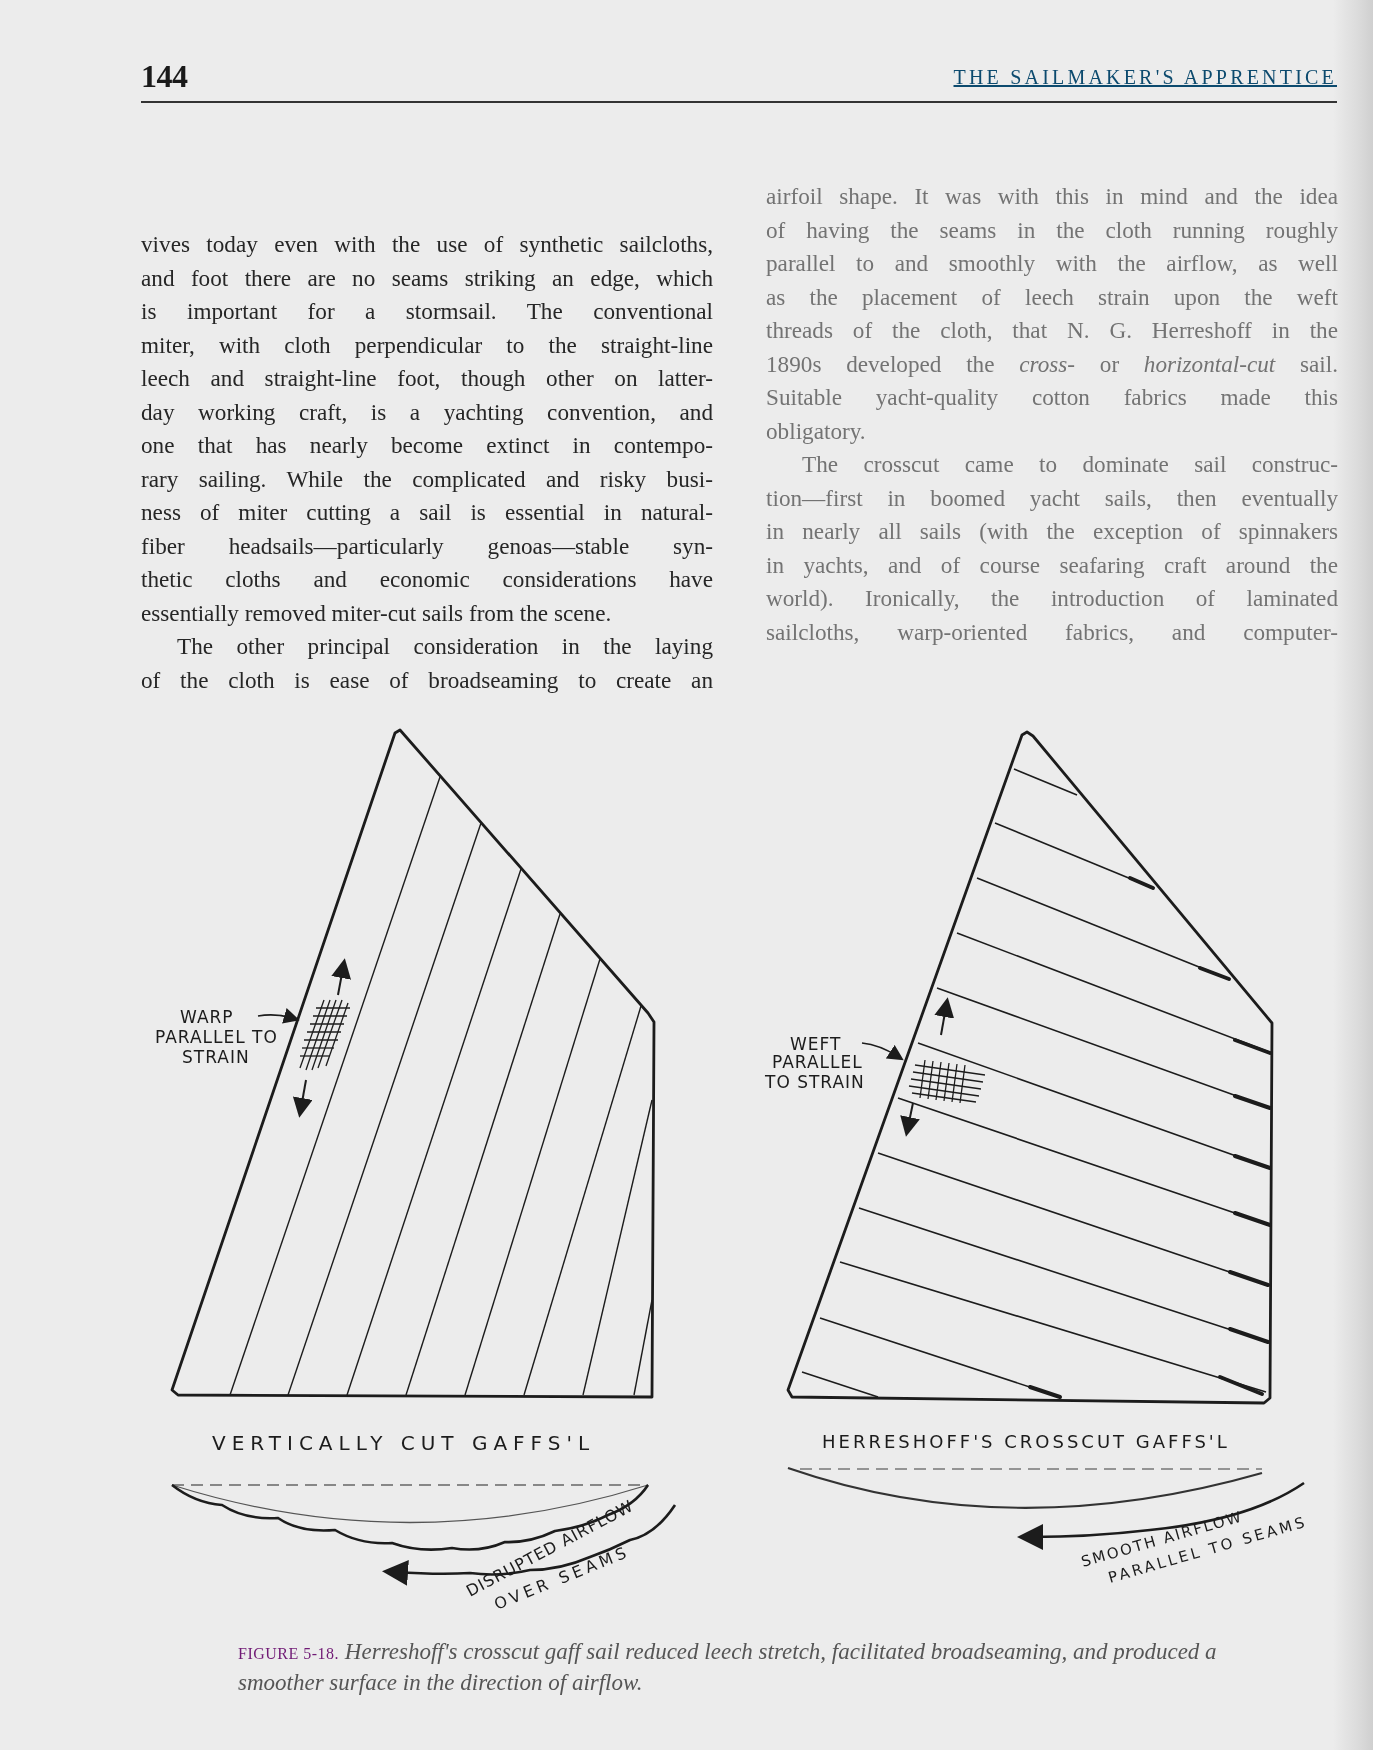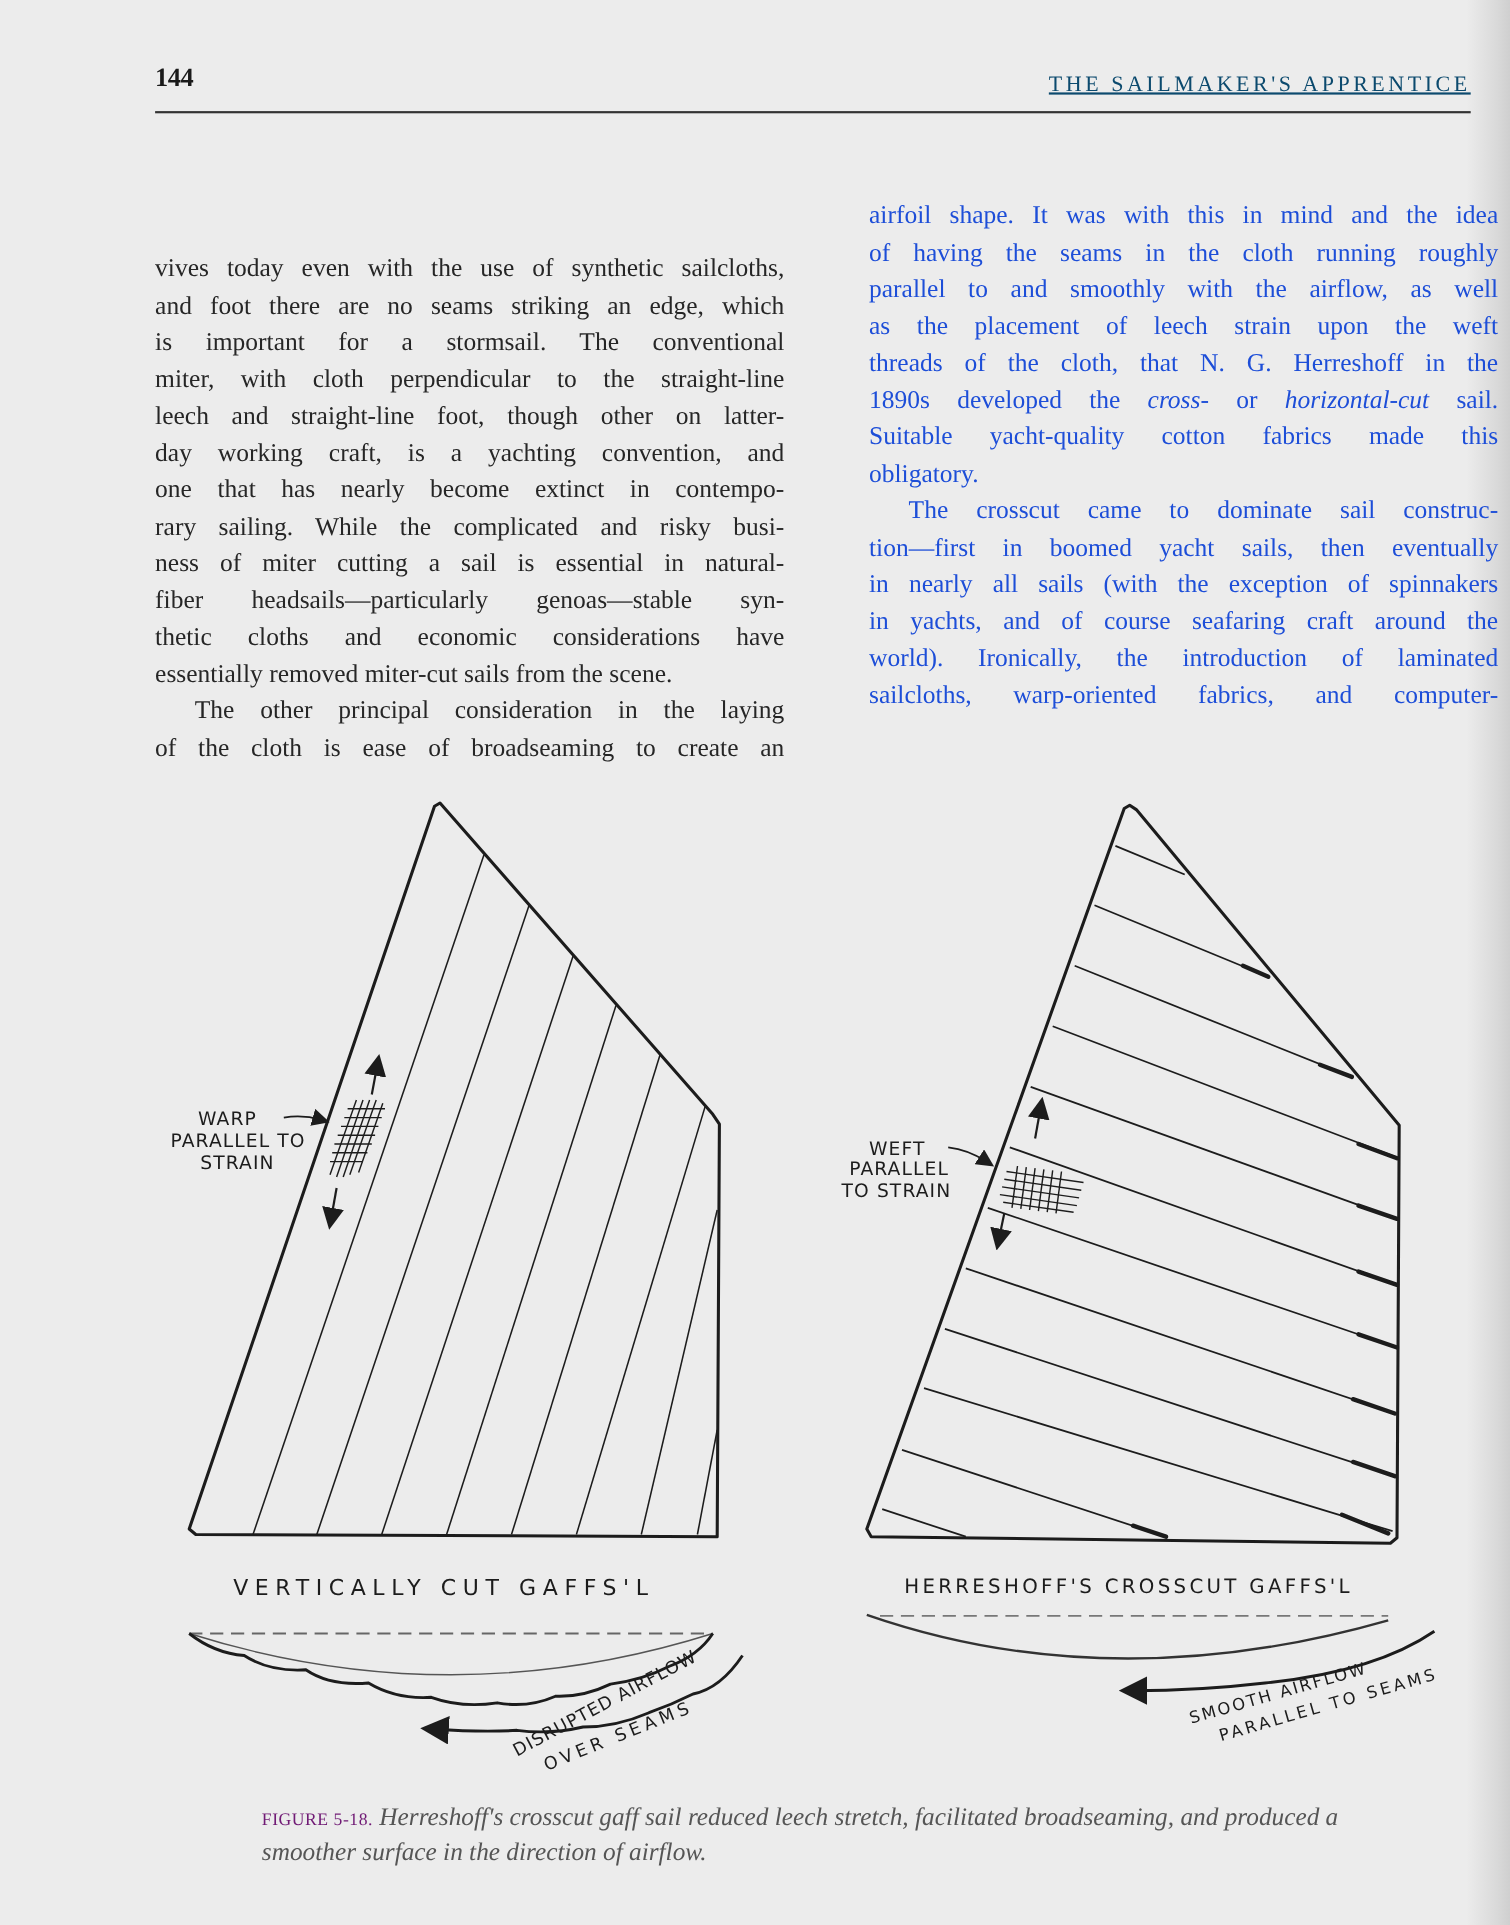"144" .page-number { font-size: 24px -> 32px }
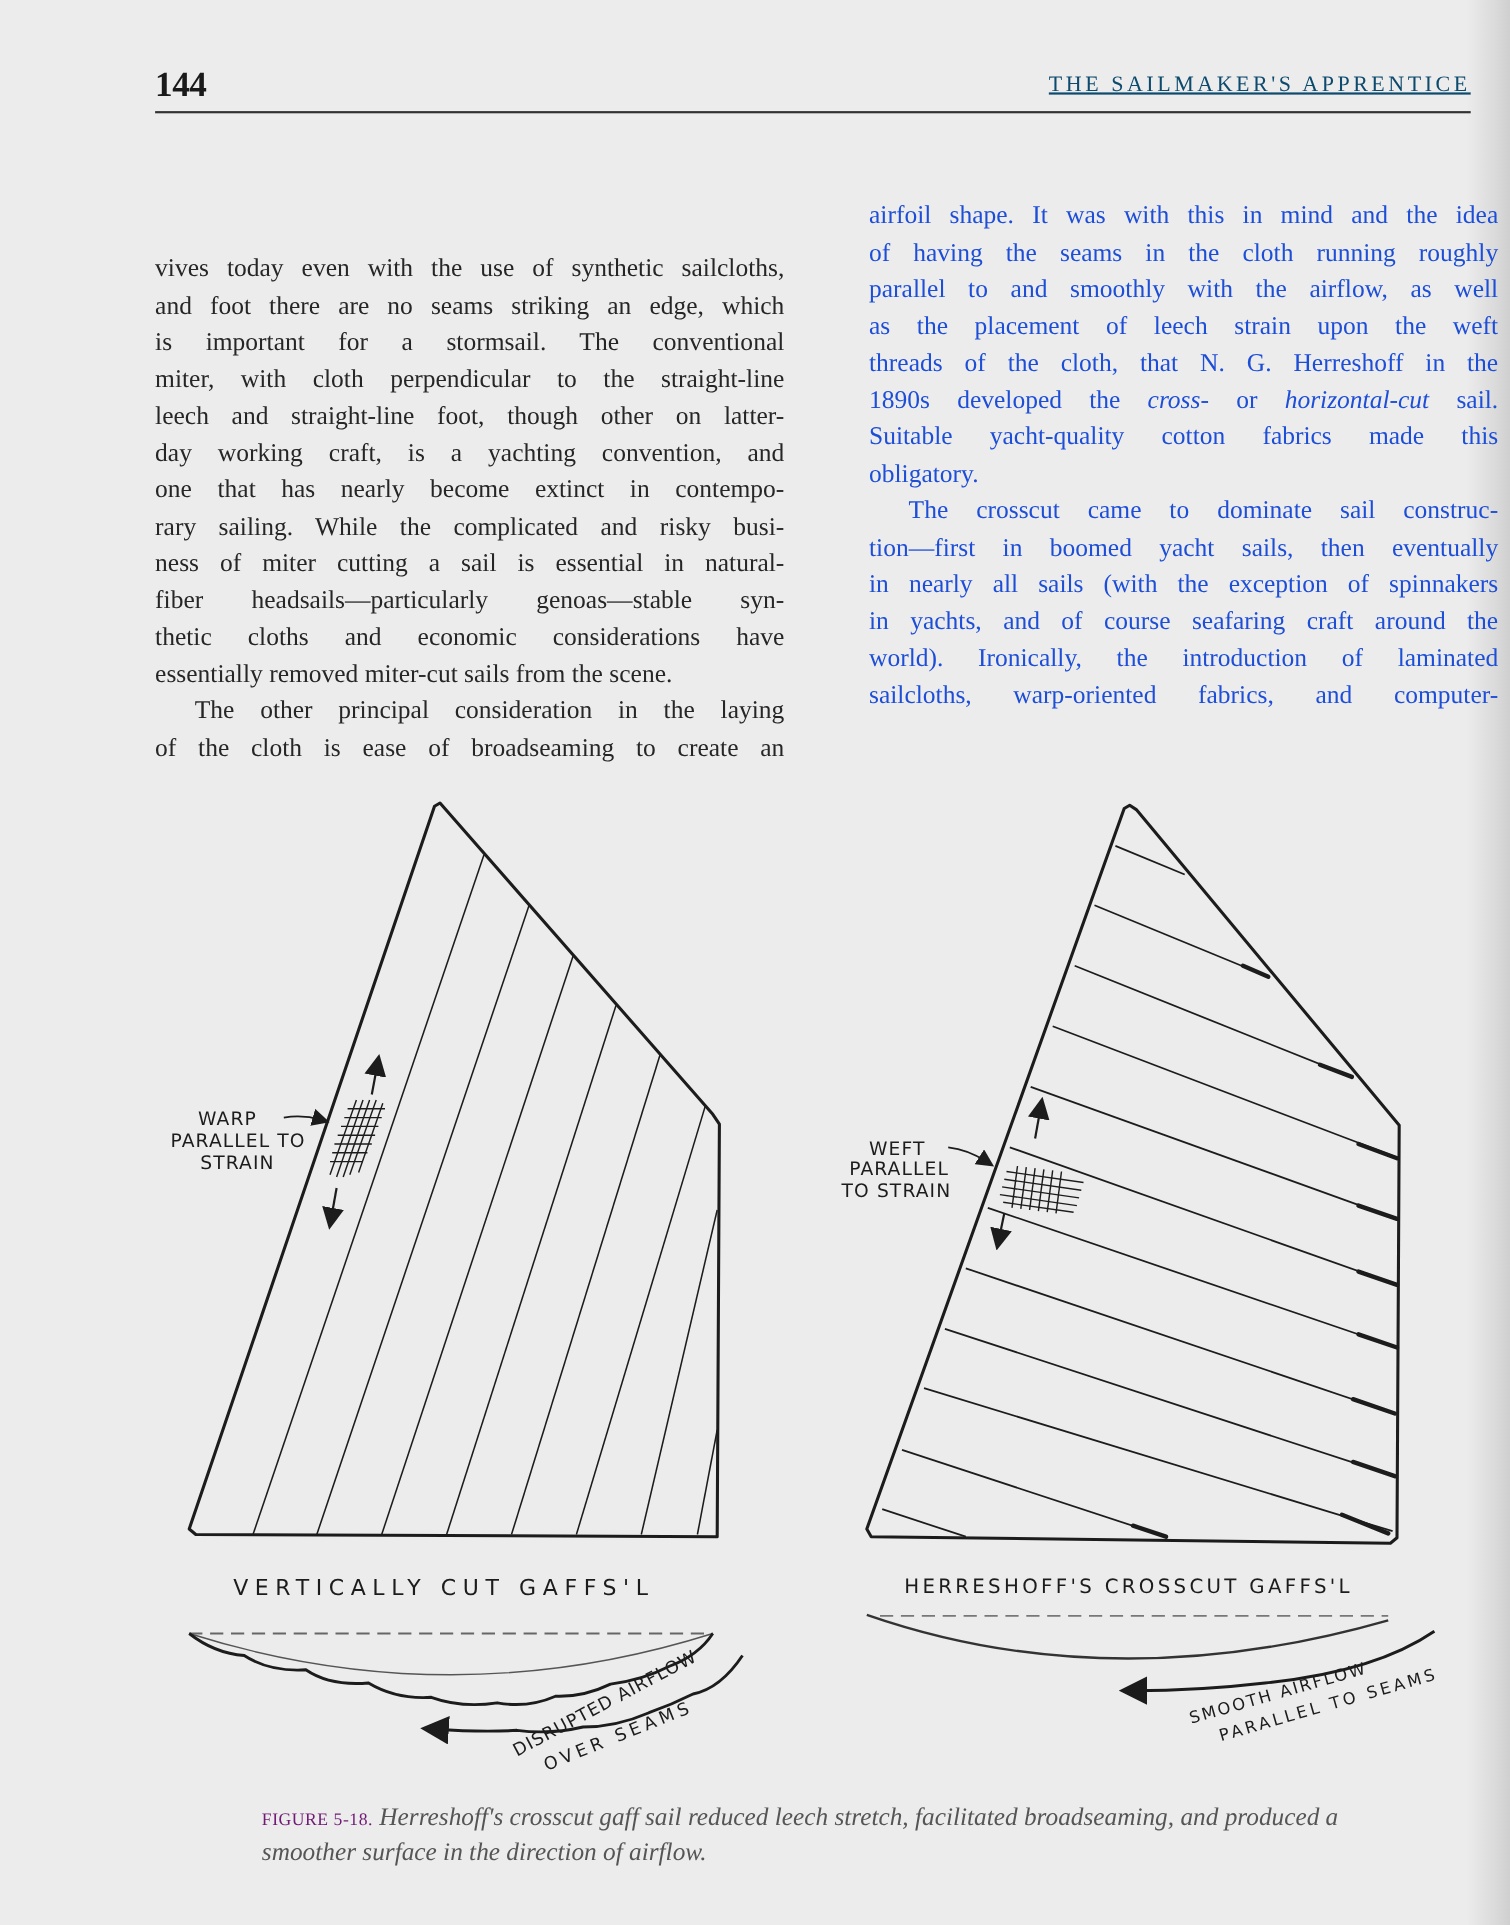"airfoil shape. It was with" .col-right { color: #1d4ed8 -> #737373; margin-left: 24px -> none }
